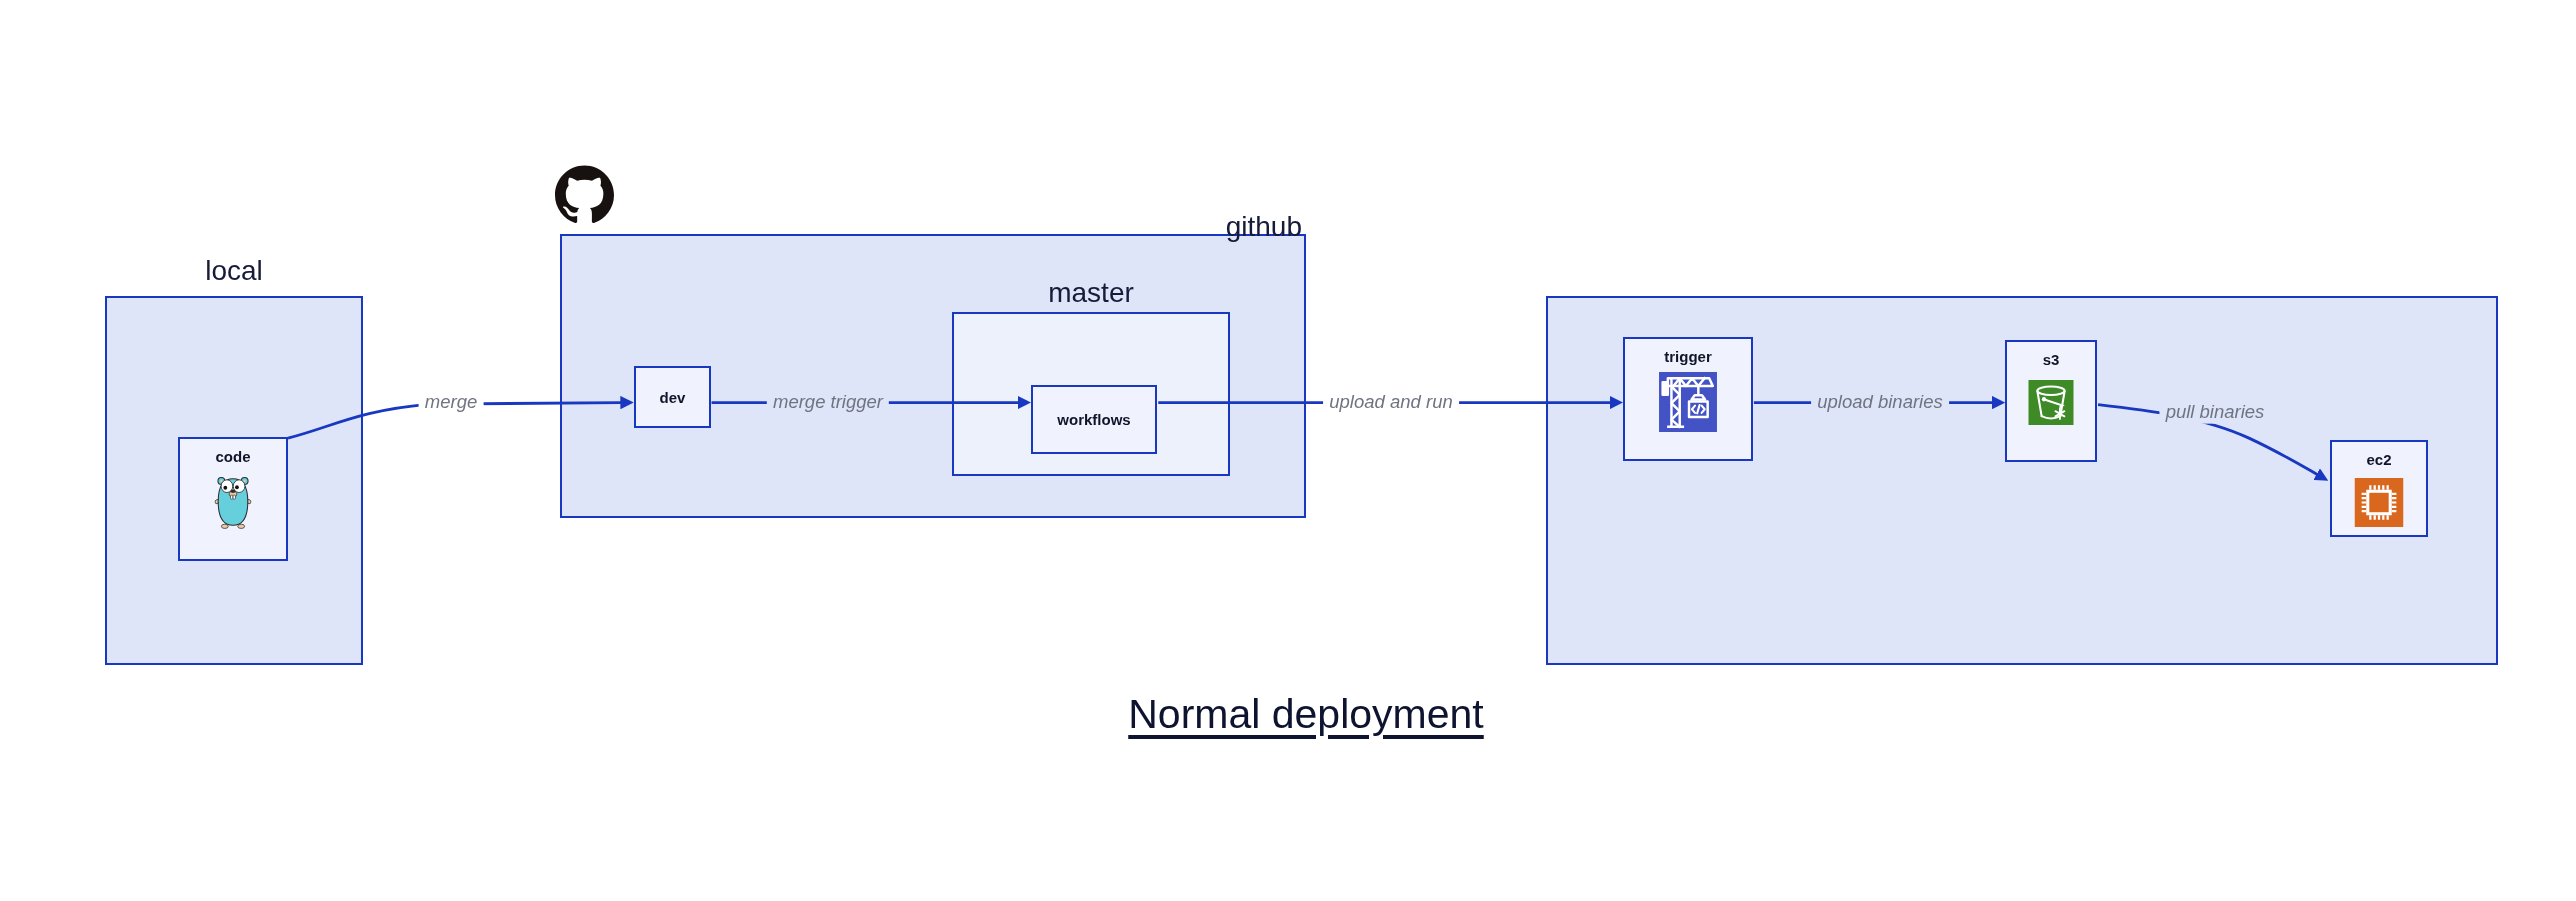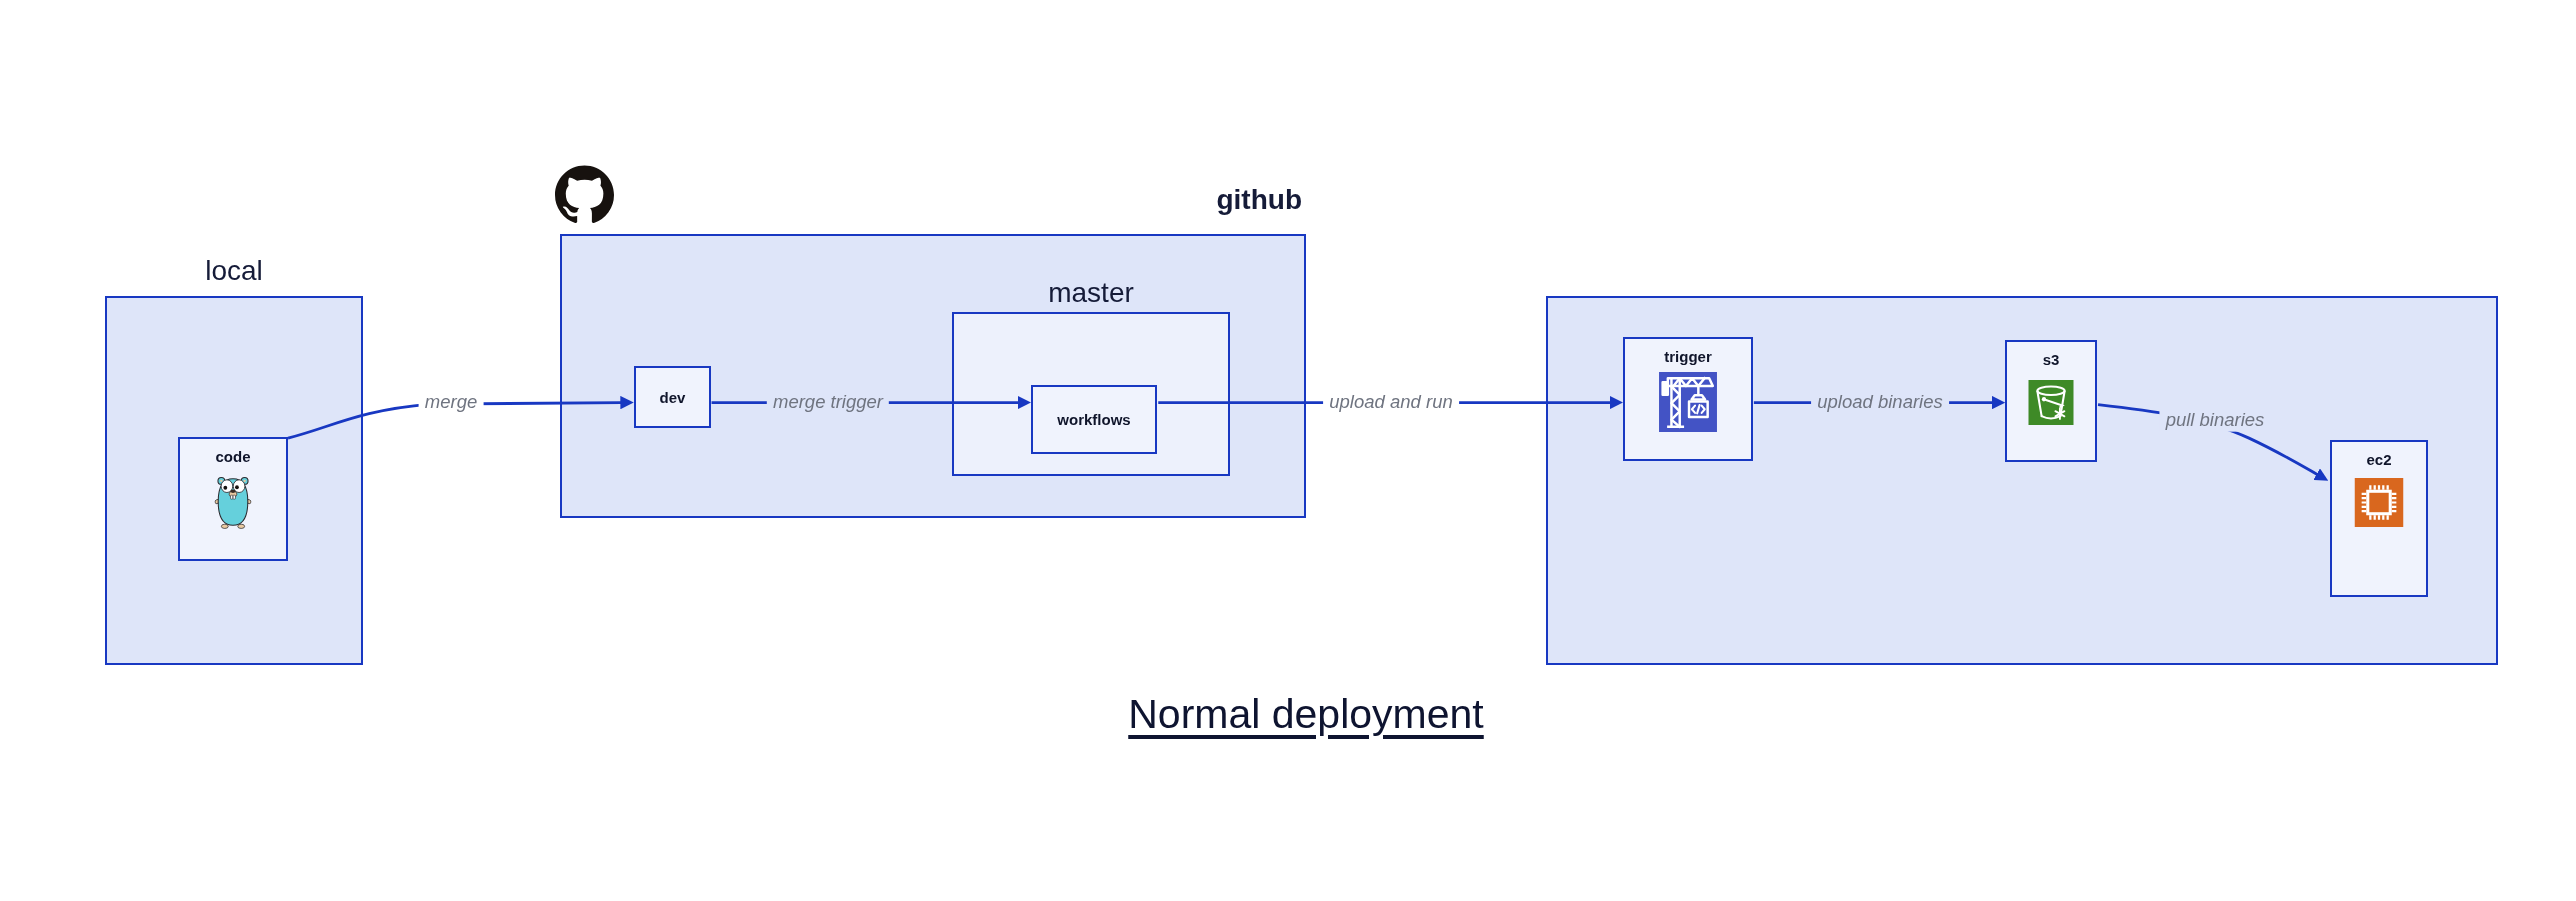"github" div.group-label { font-weight: bold -> none; top: 185px -> 212px }
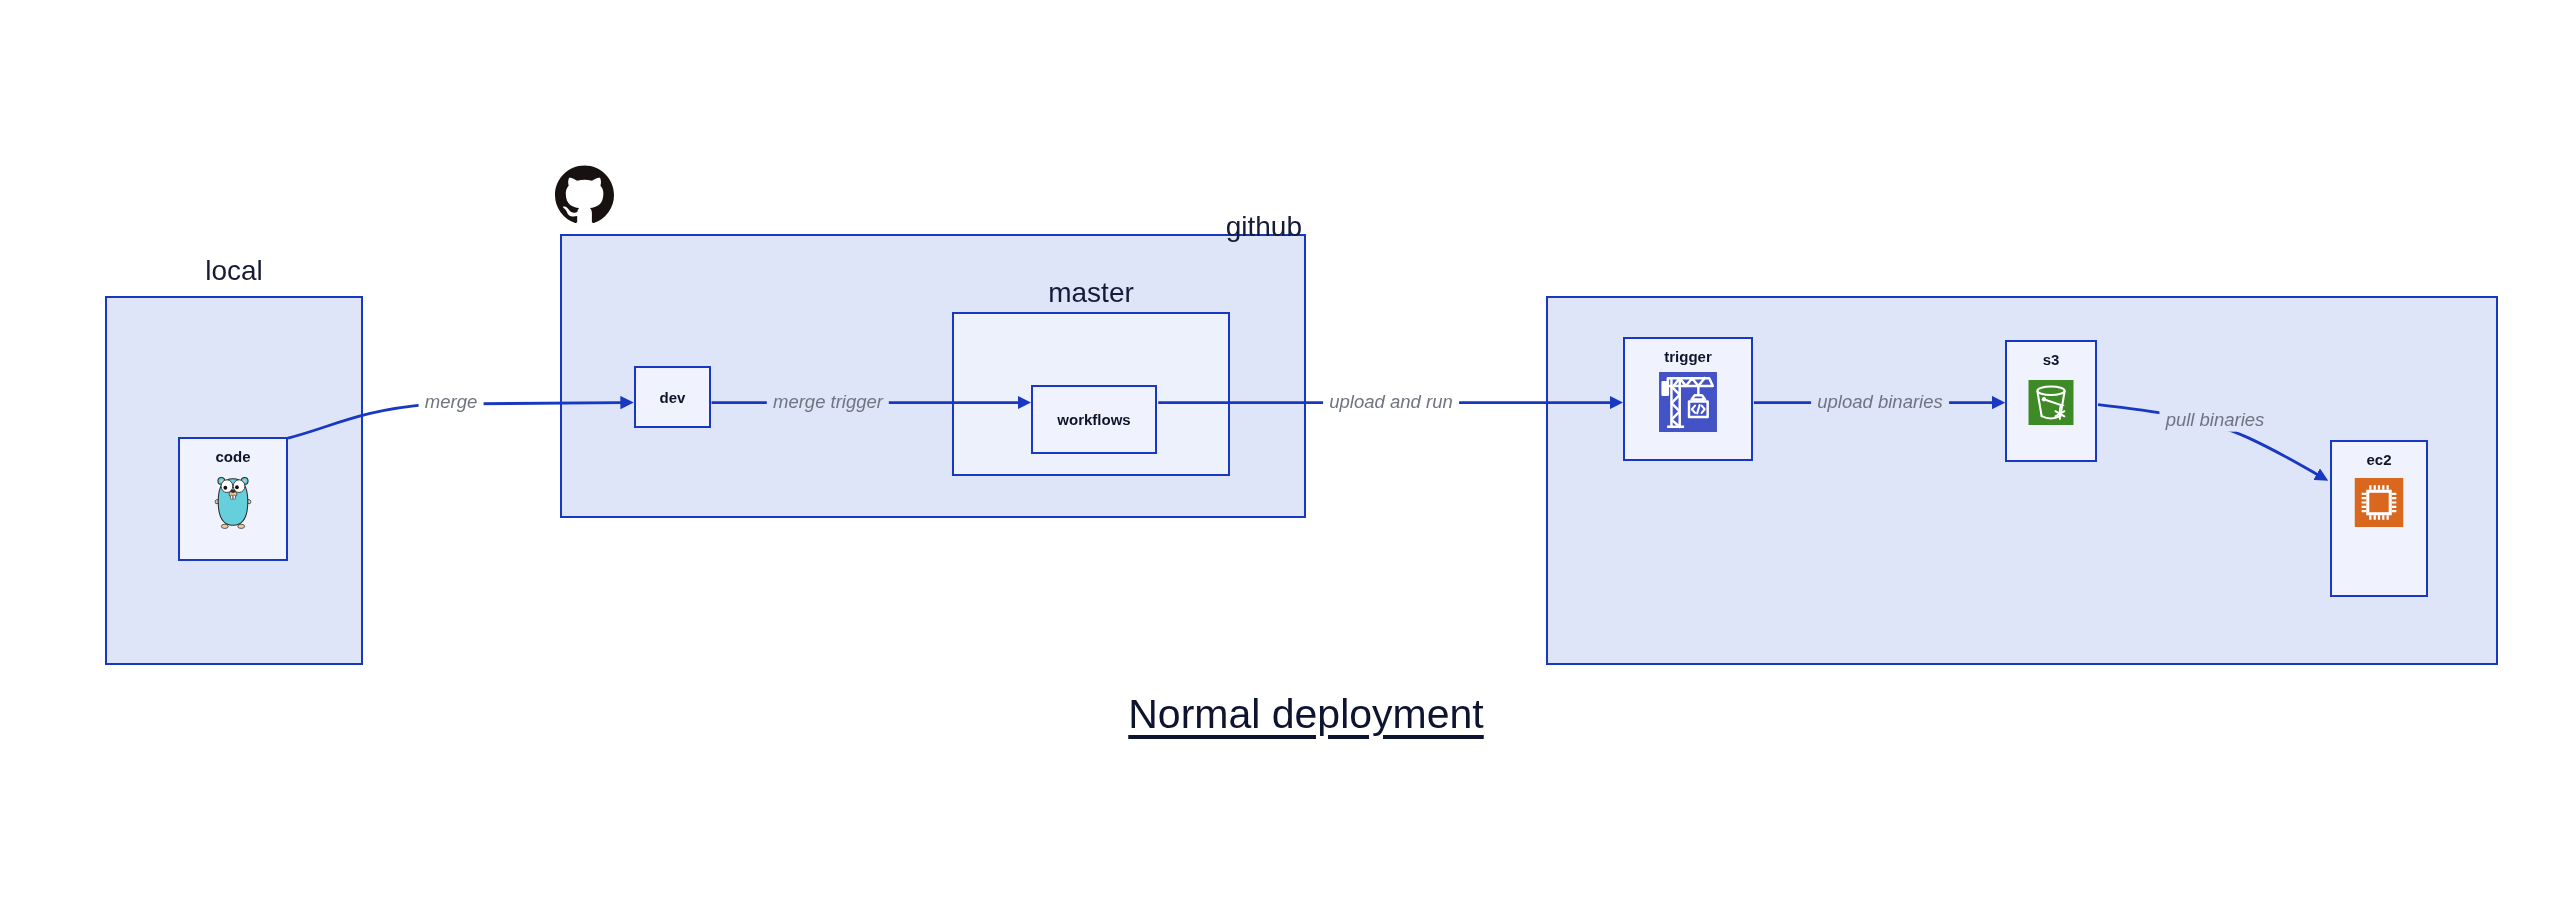"pull binaries" div.edge-label { margin-top: 8px -> none }
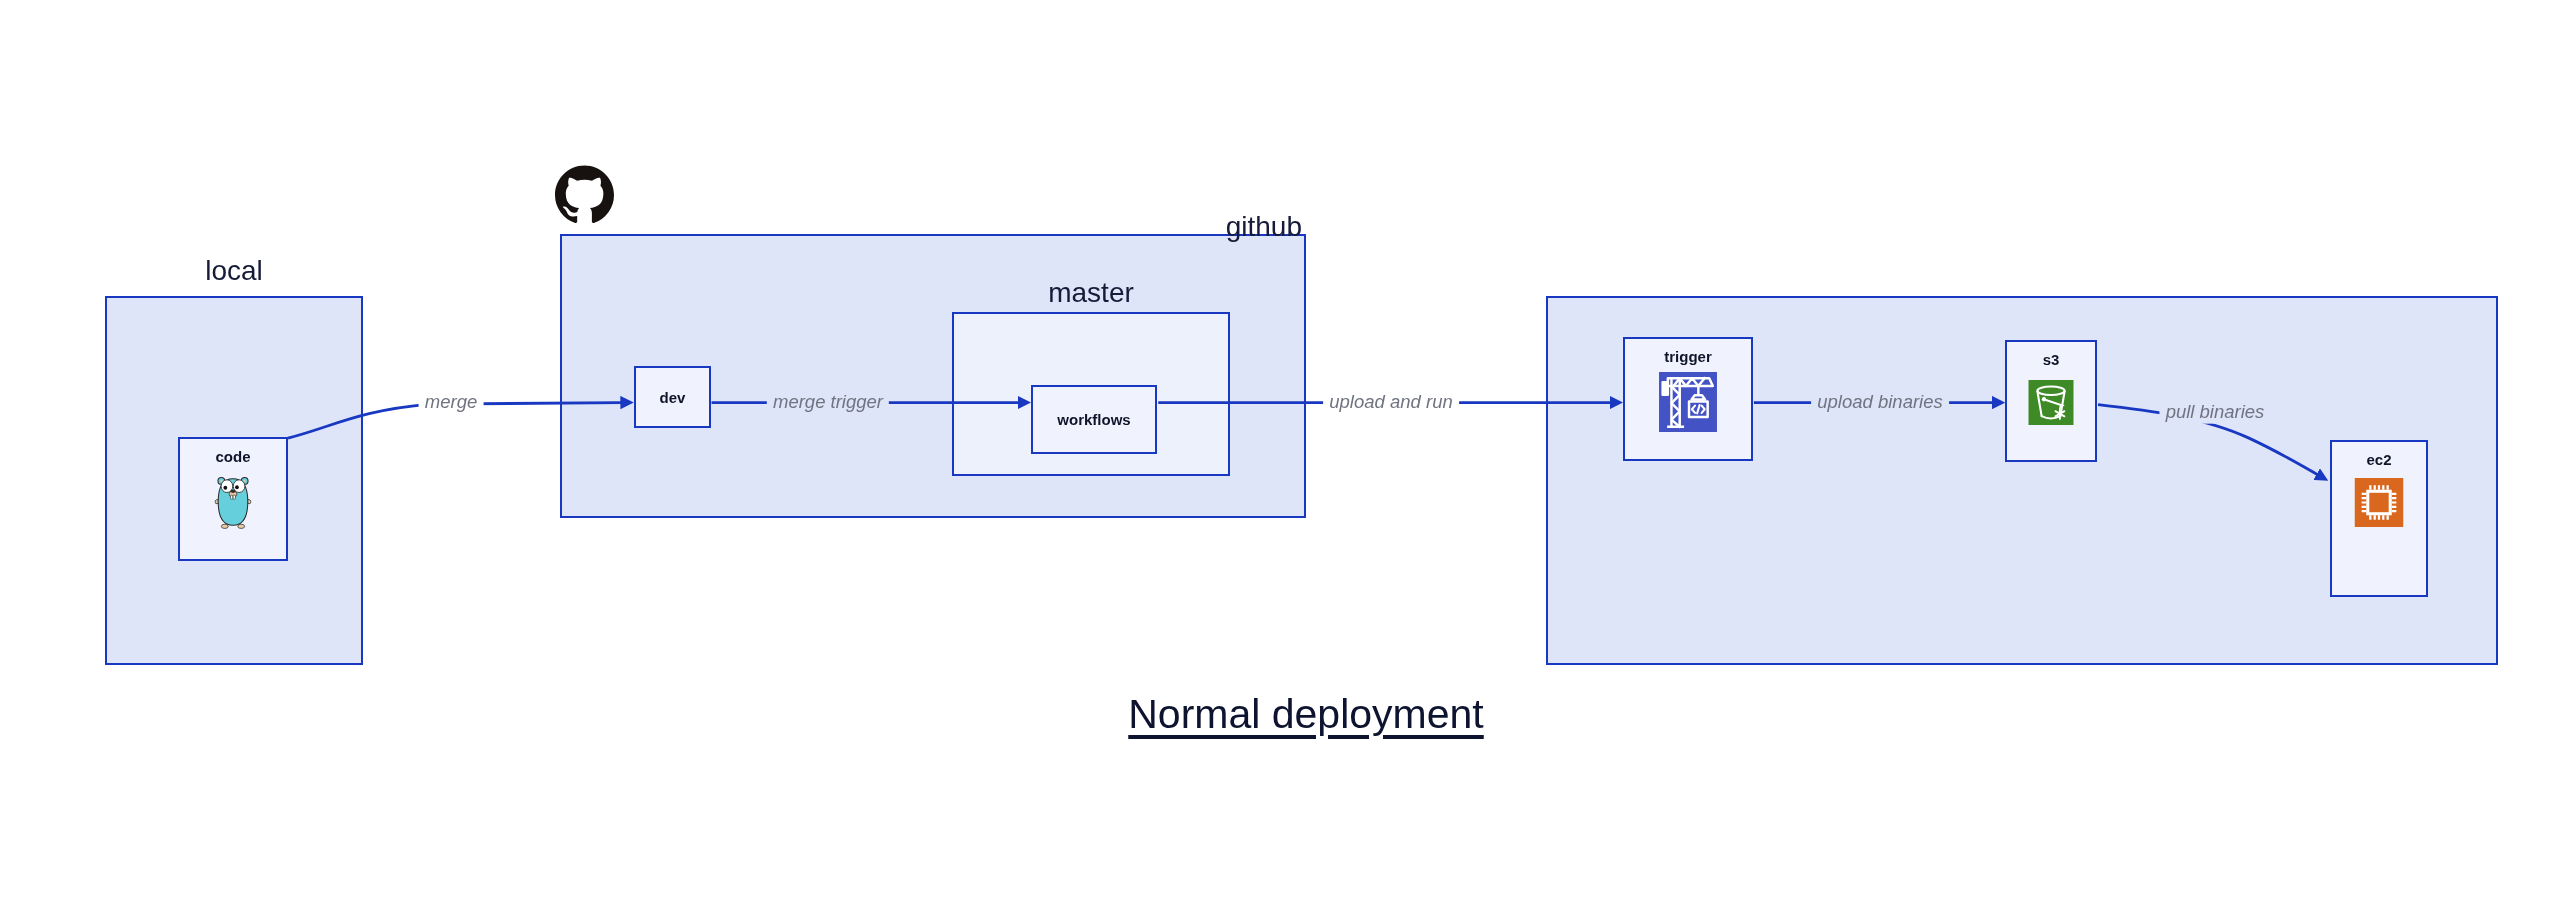"ec2" div.nbox { height: 157px -> 97px }
